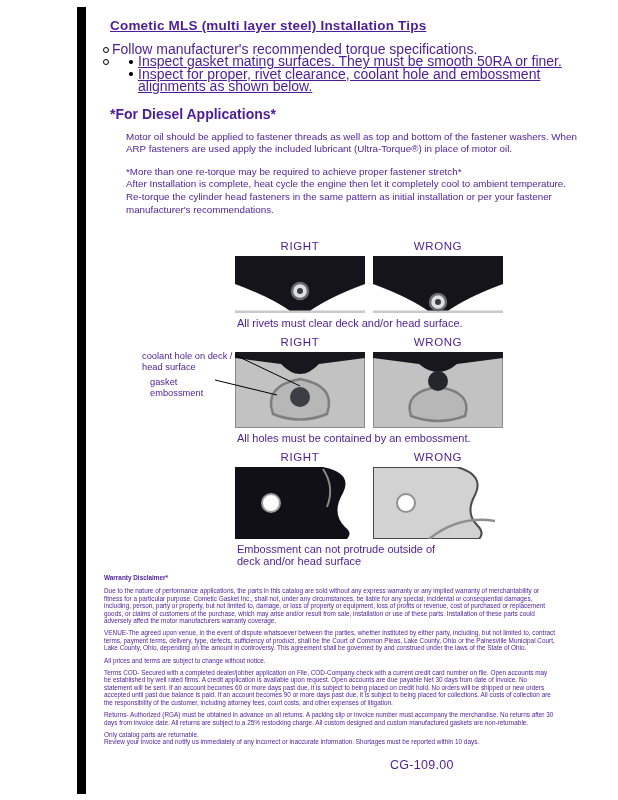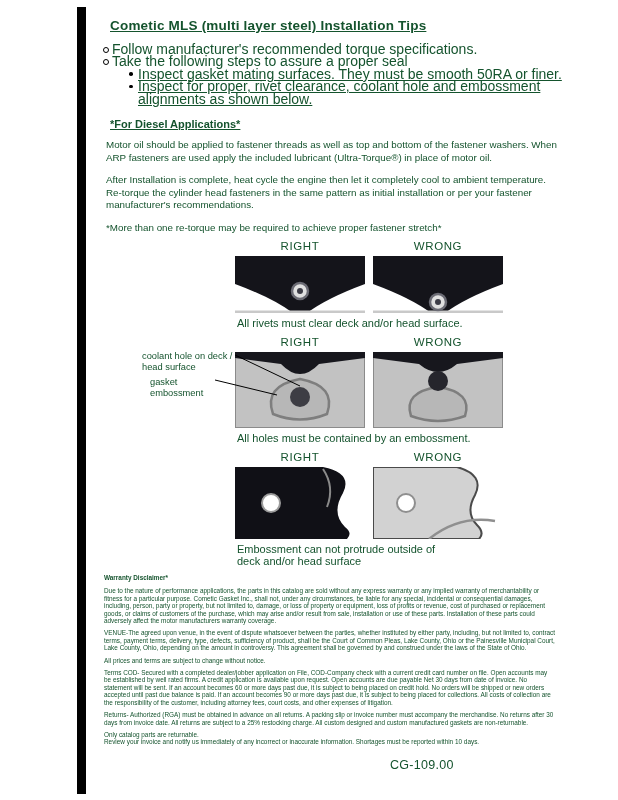"Cometic MLS (multi layer steel)" .page { color: #14532d -> #4c1d95 }
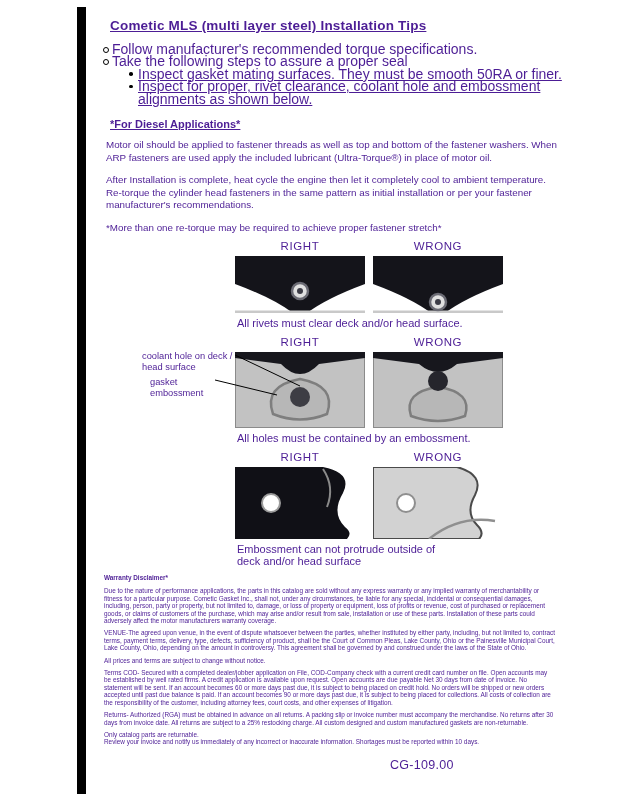"Take the following steps to" span { html: <span>Take the following steps to assure a proper seal</span> -> none }
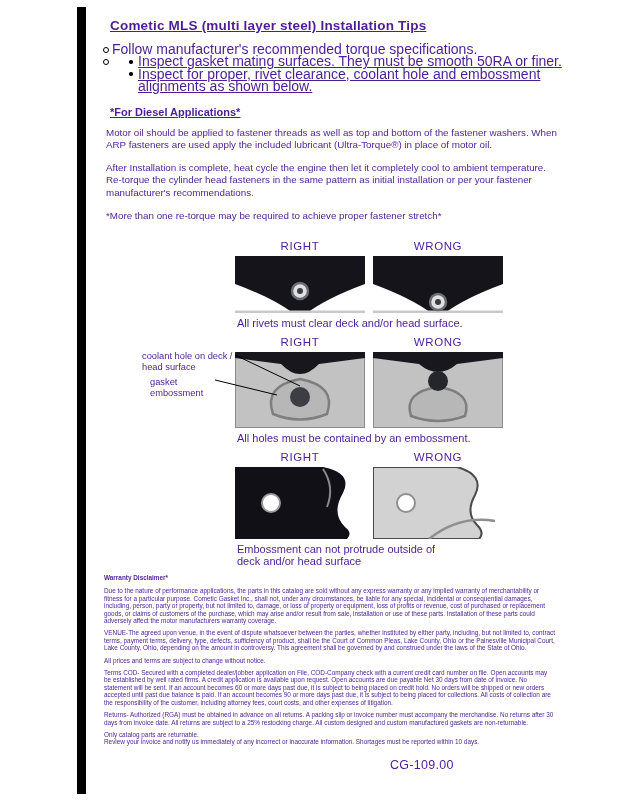"*For Diesel Applications*" .diesel-heading { font-size: 11px -> 14px; text-decoration: underline -> none }
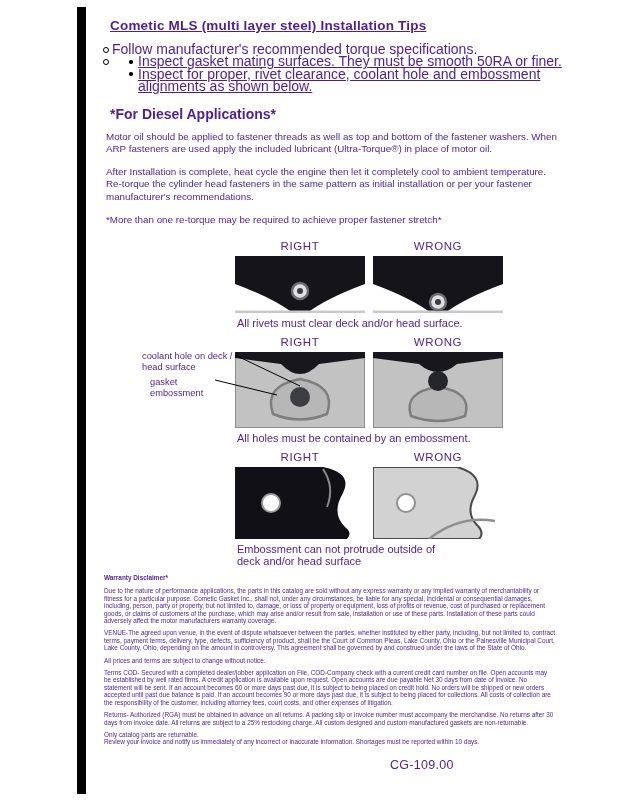"Motor oil should be applied" .para { margin: 0 0 10px 8px -> 0 0 10px 28px }
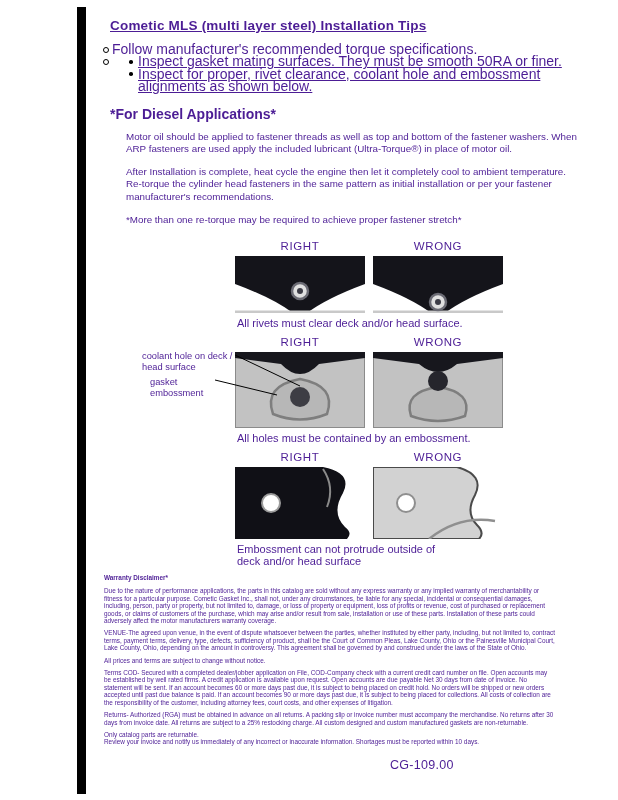"After Installation is complete, heat" p.para { order: before "*More than one re-torque may" -> after "*More than one re-torque may" }
